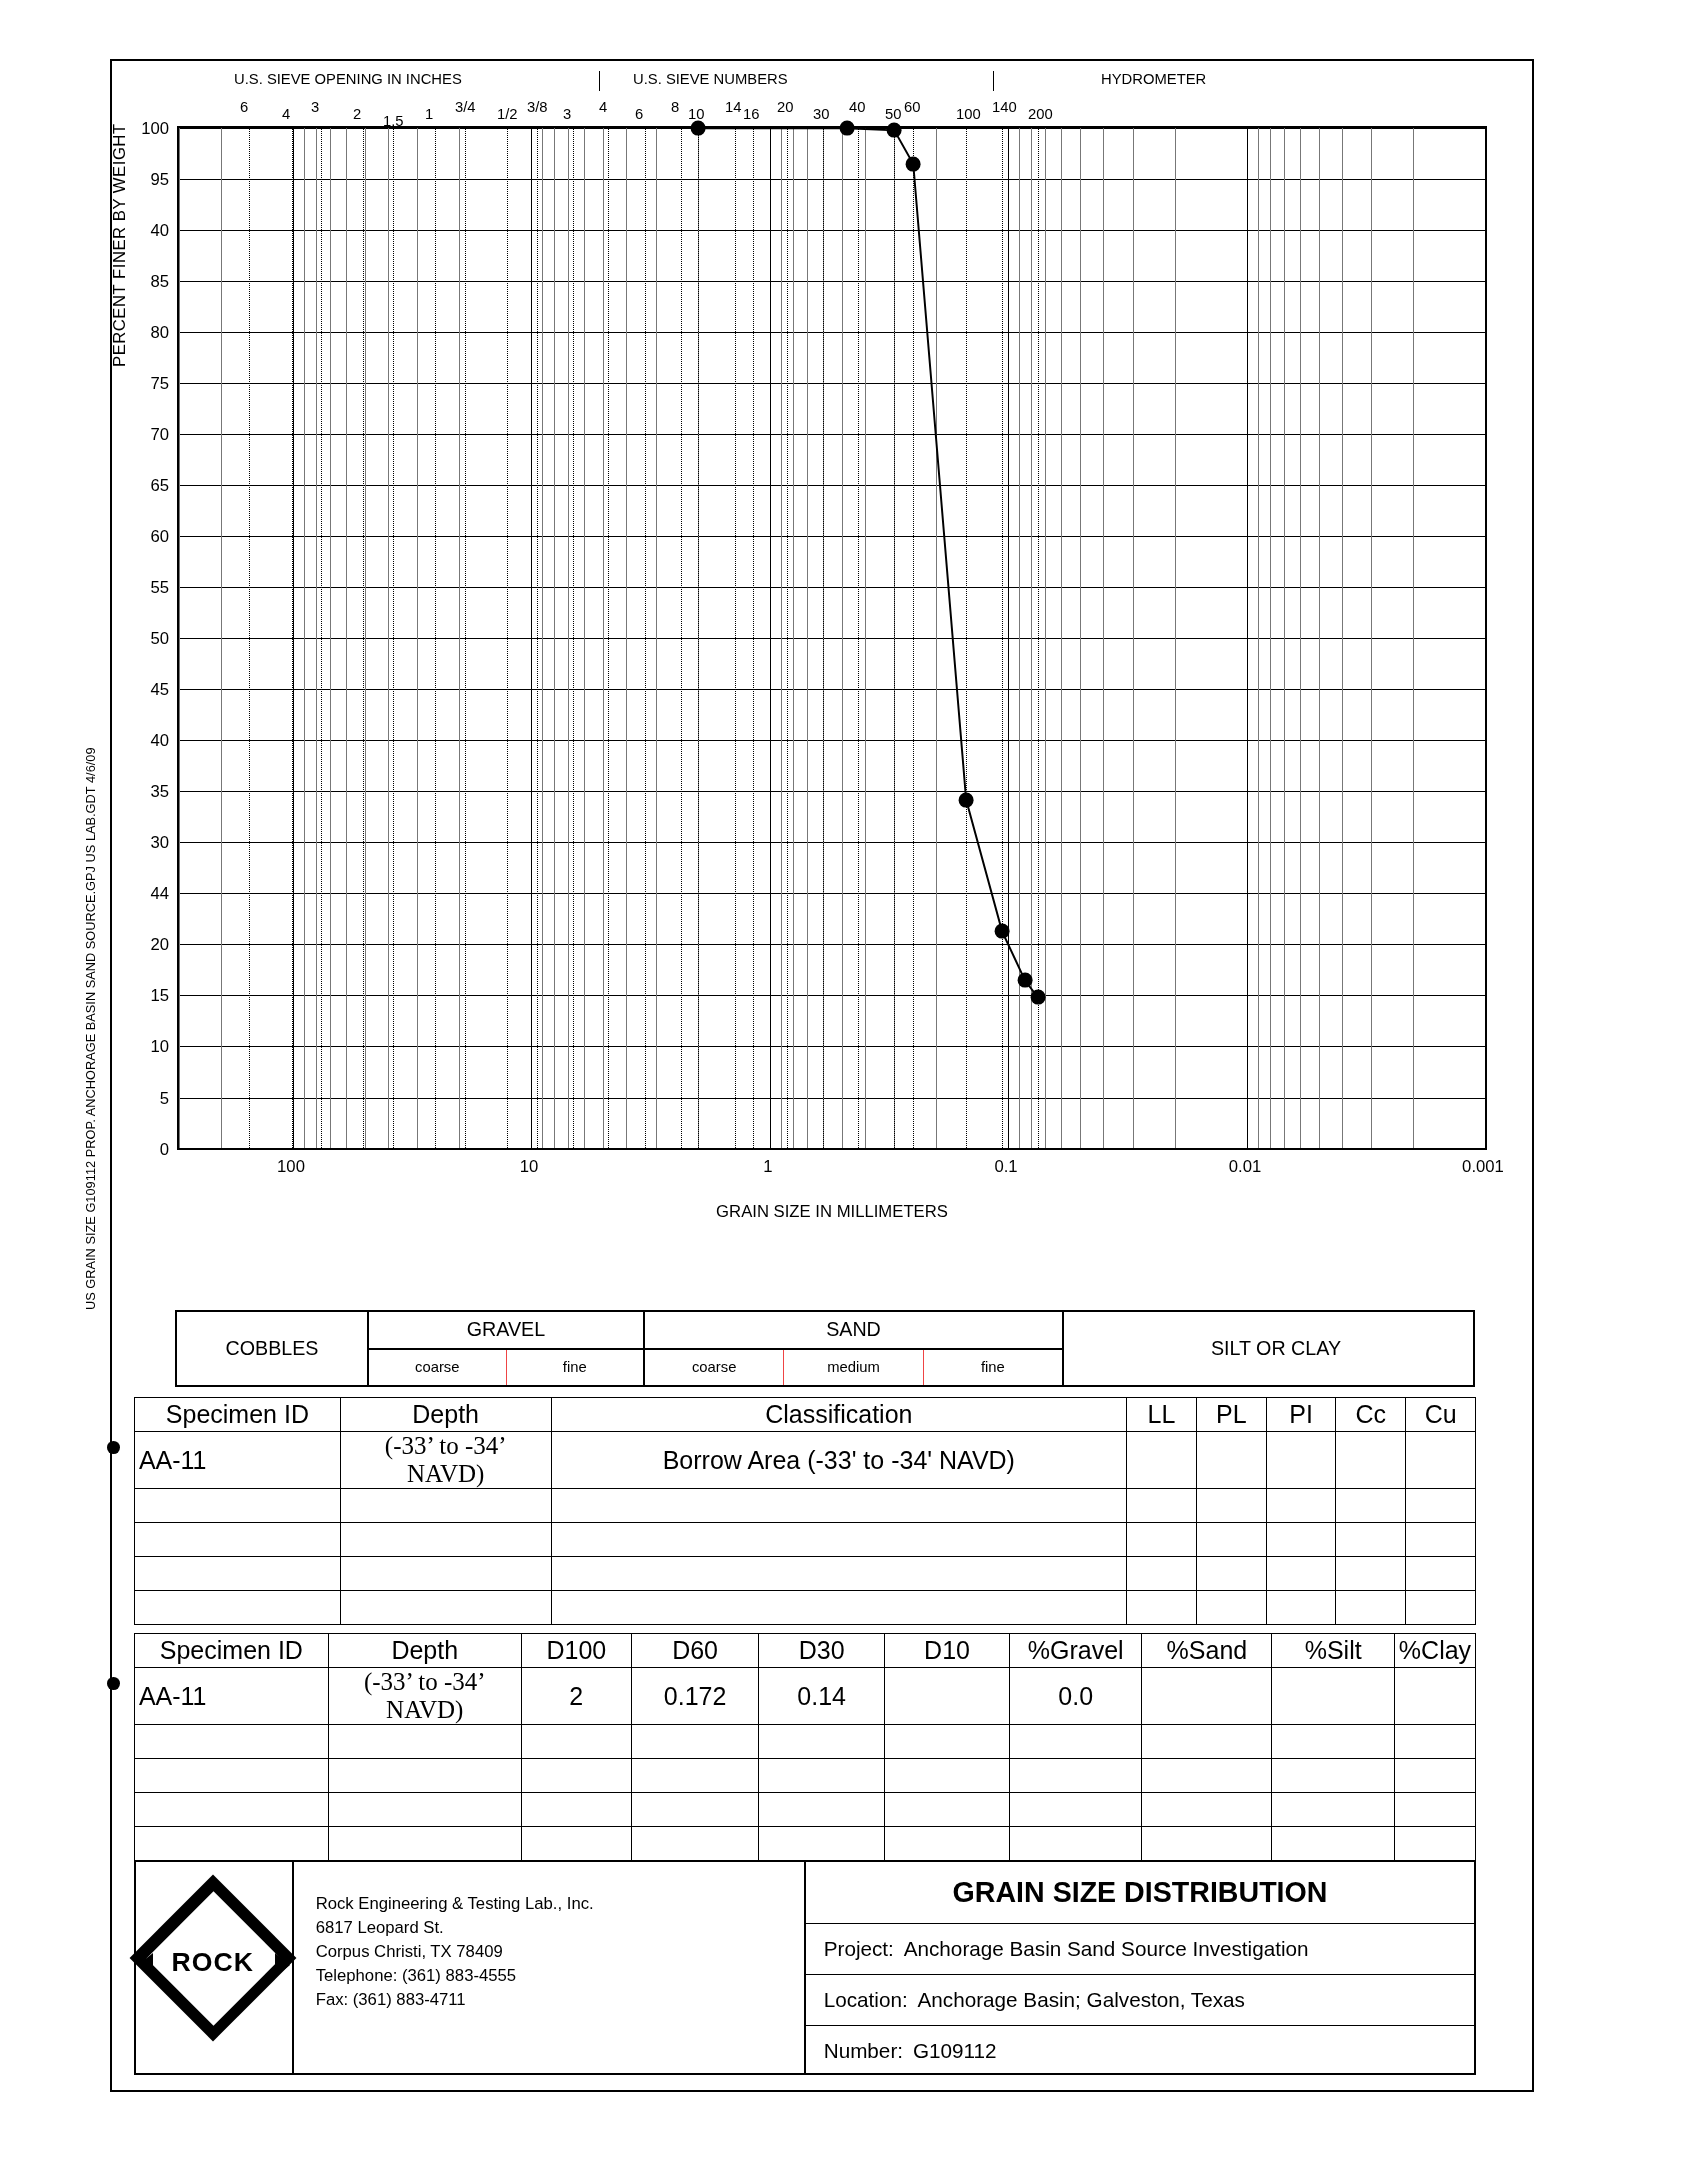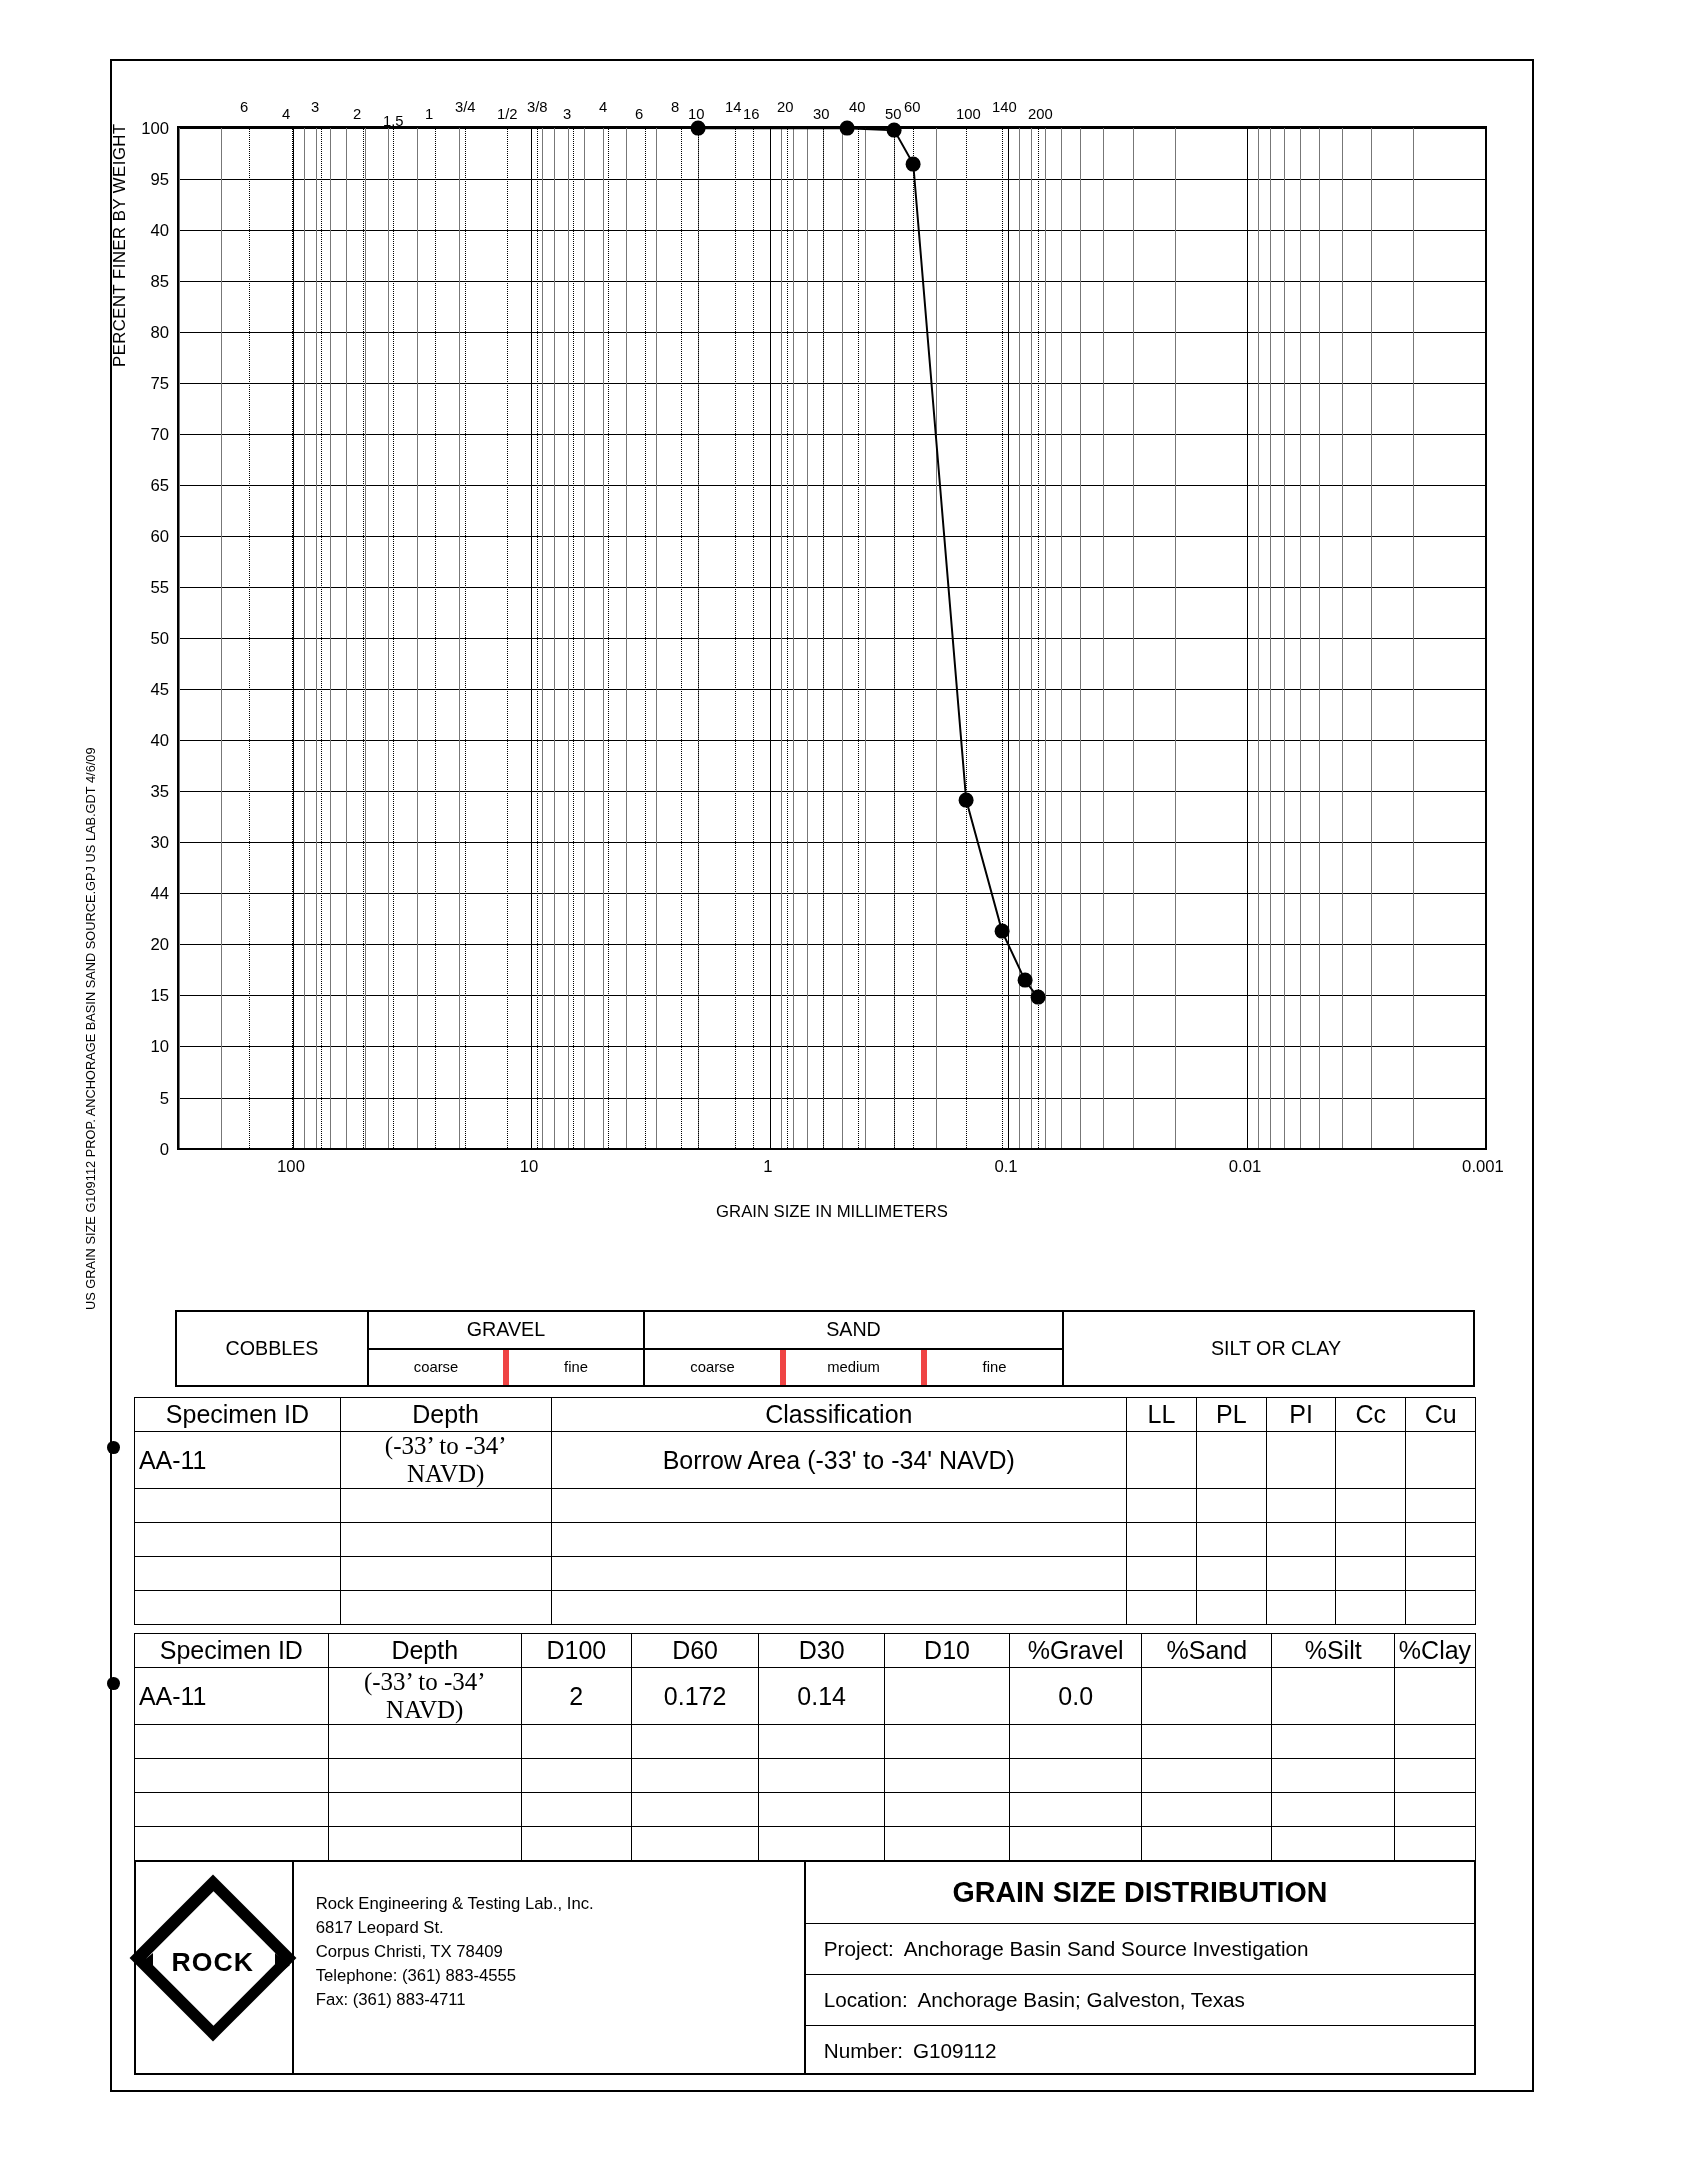"U.S. SIEVE OPENING IN INCHES" div.hdr-row { html: none -> <div> <span>U.S. SIEVE OPENING IN INCHES</span> <span></span> <span>U.S. SIEVE NUMBERS</span> <span></span> <span>HYDROMETER</span> </div> }
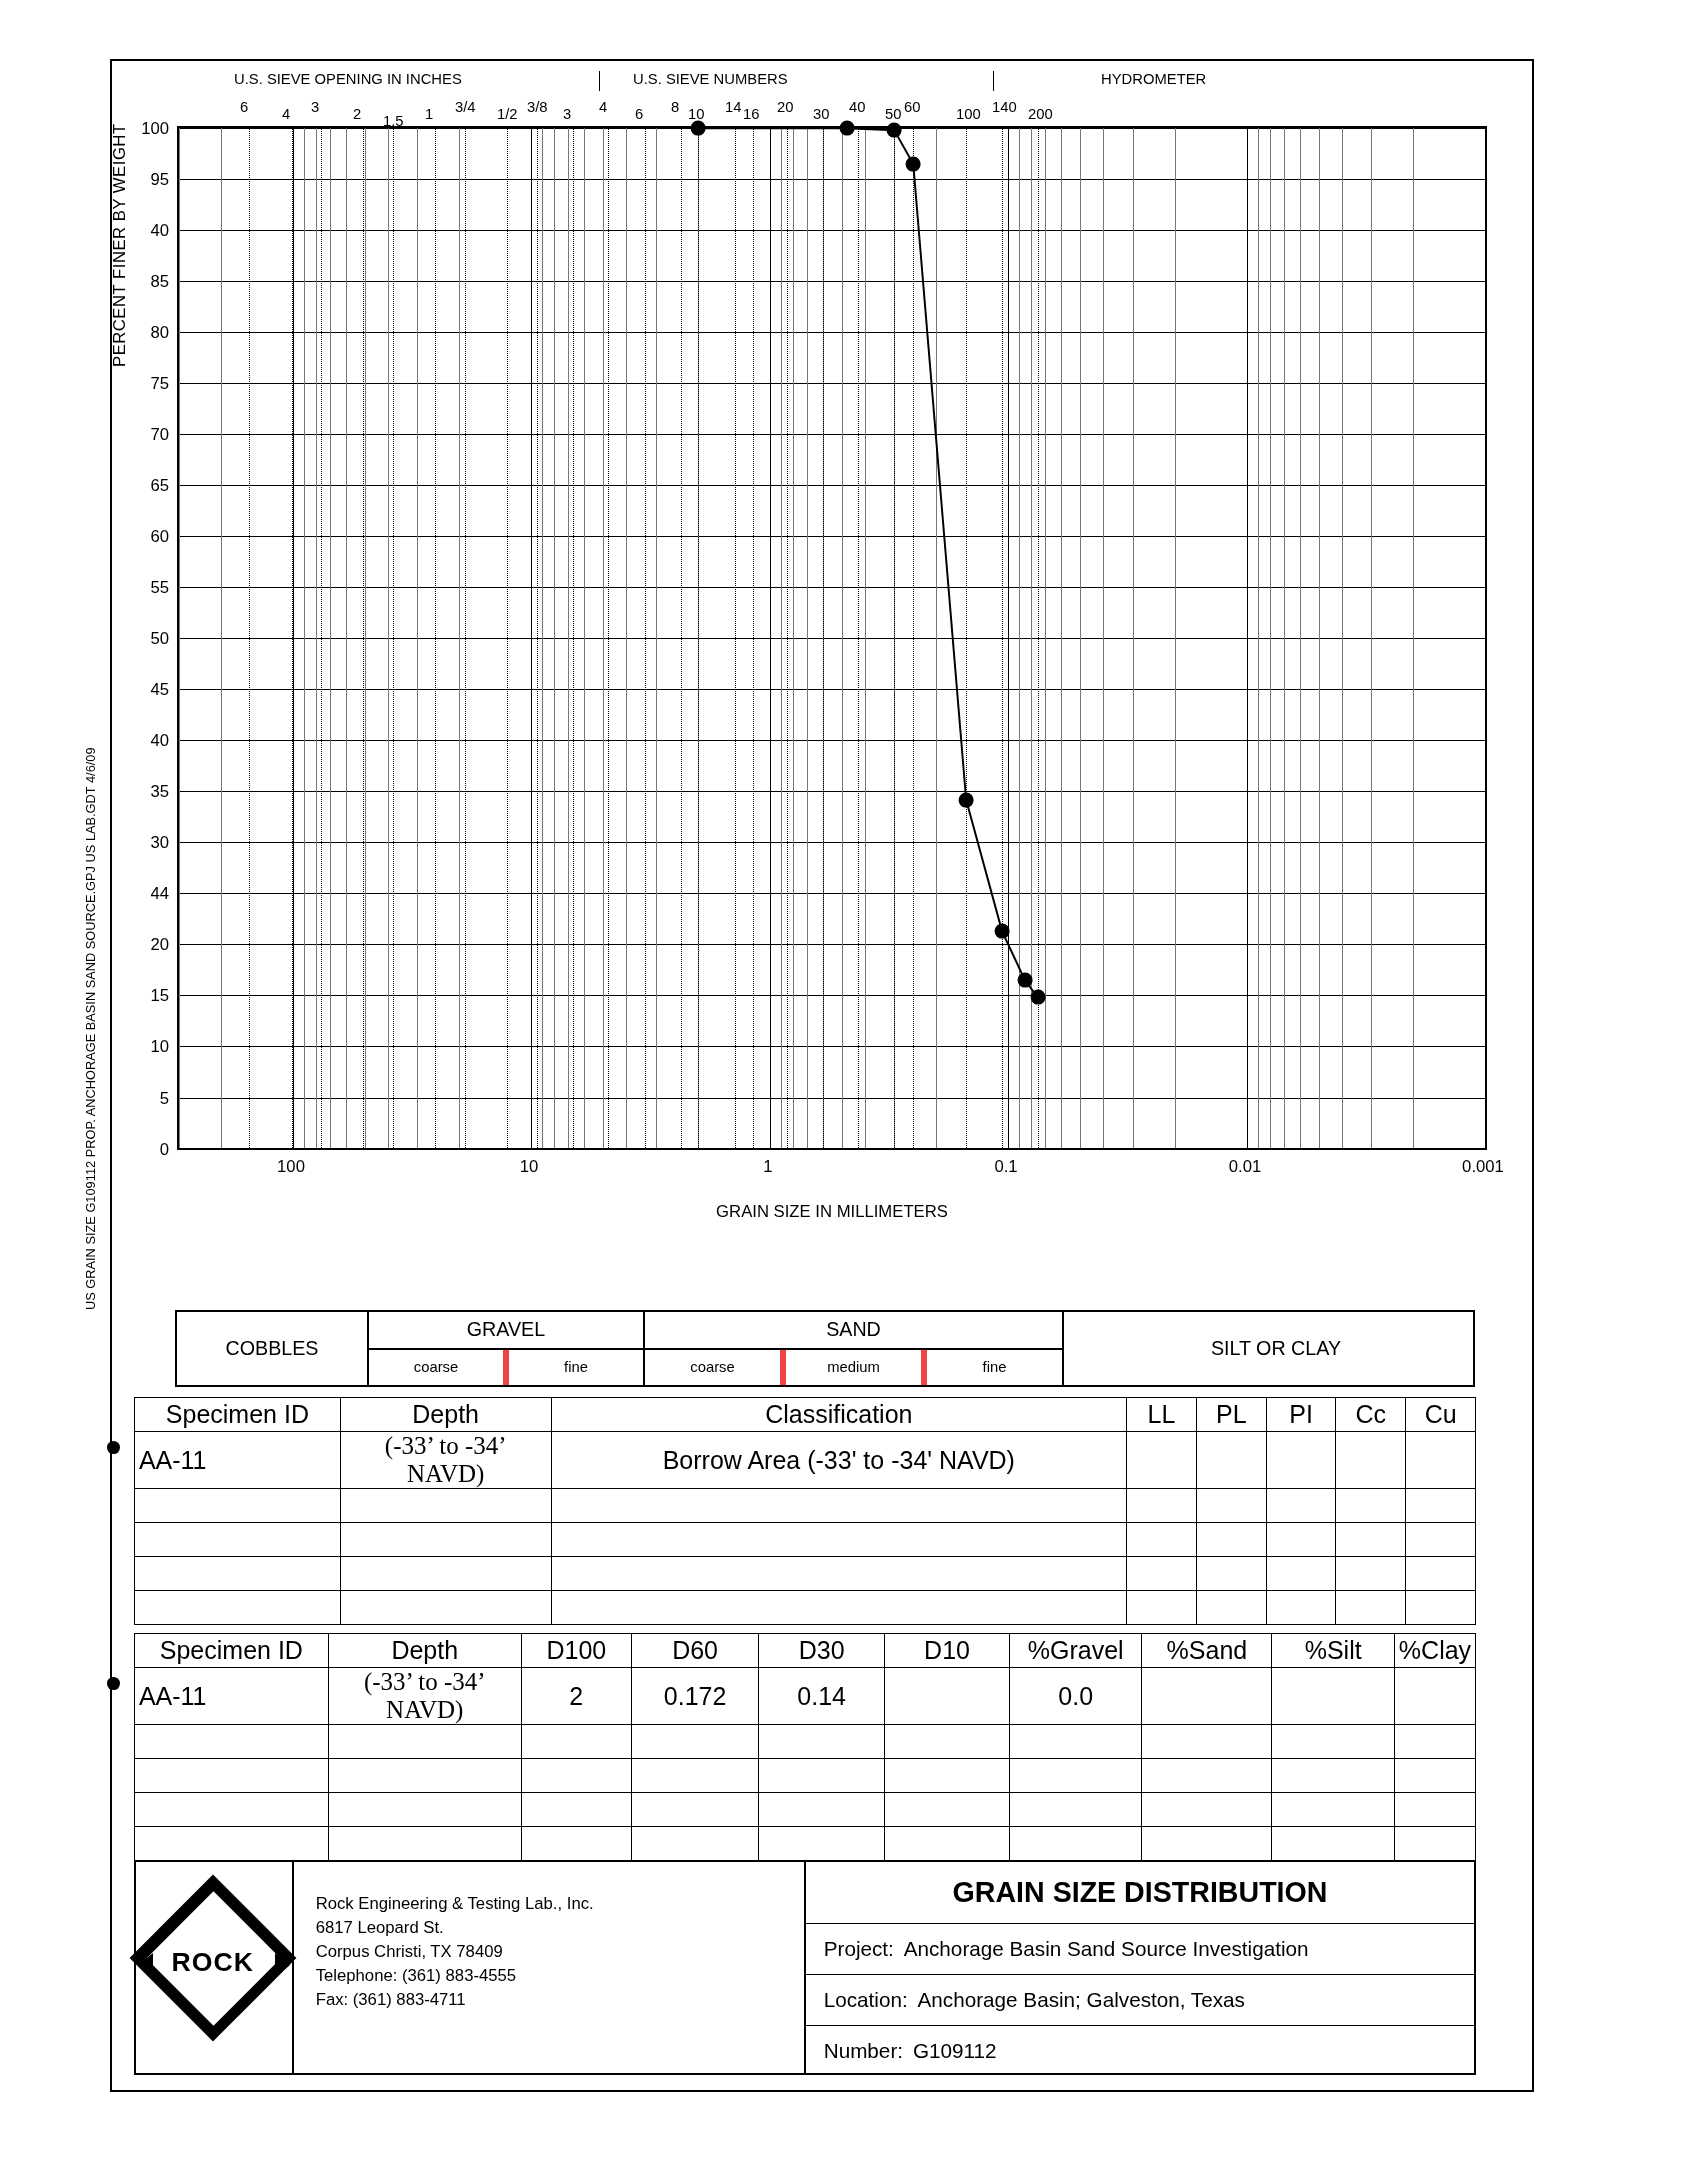"coarse" .classrow .sub { border-right: 6px solid #ef4444 -> 1px solid #ef4444 }
